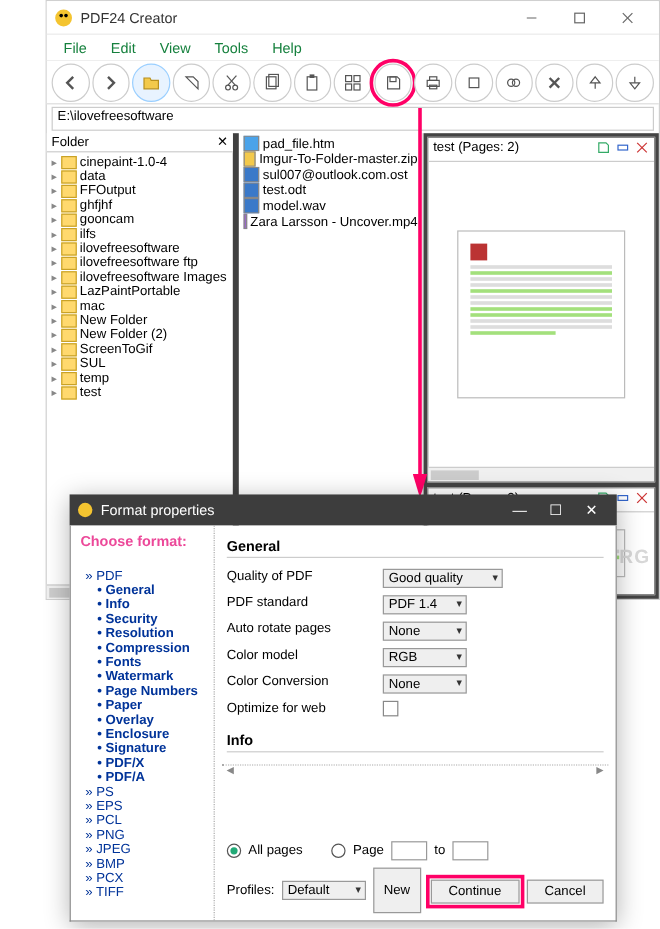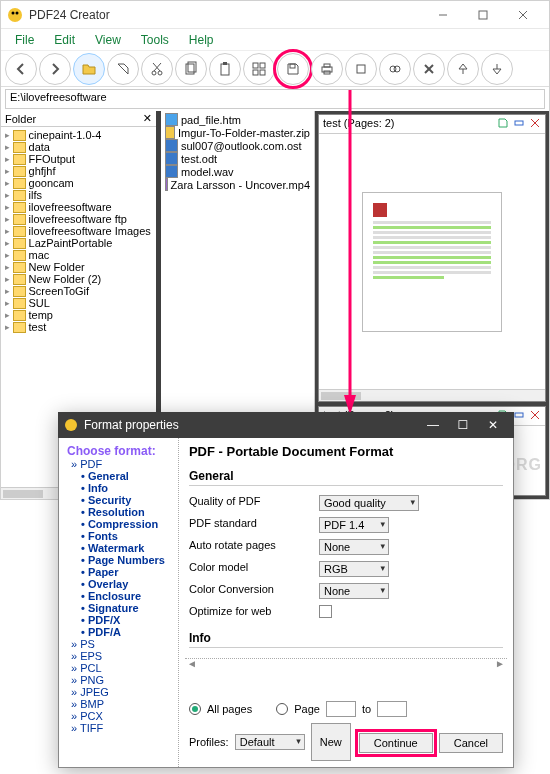"PDF24 Creator" .window { margin-left: none -> 38px }
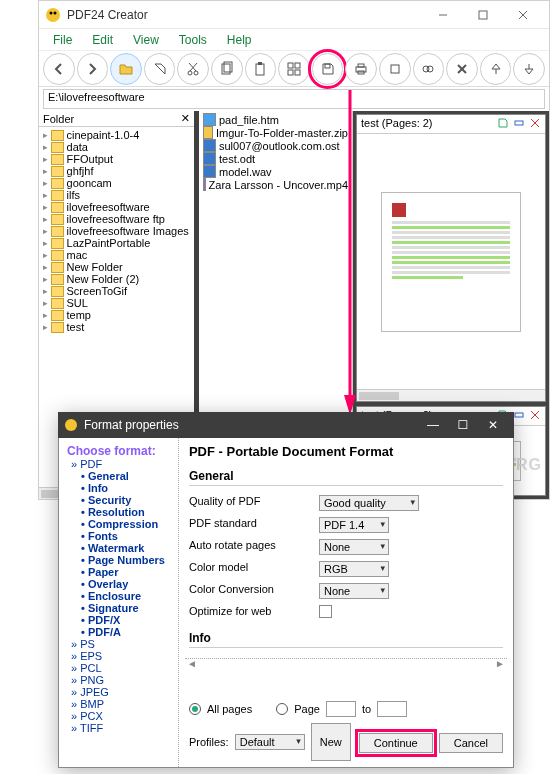"Choose format:" .fmt-left h4 { color: #8b5cf6 -> #ec4899; margin-bottom: 0 -> 16px }
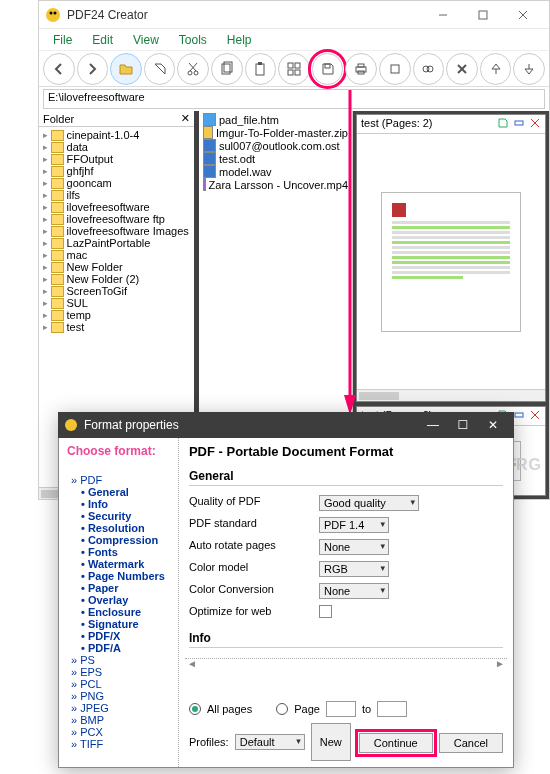"PDF - Portable Document Format" h3 { html: <h3>PDF - Portable Document Format</h3> -> none }
